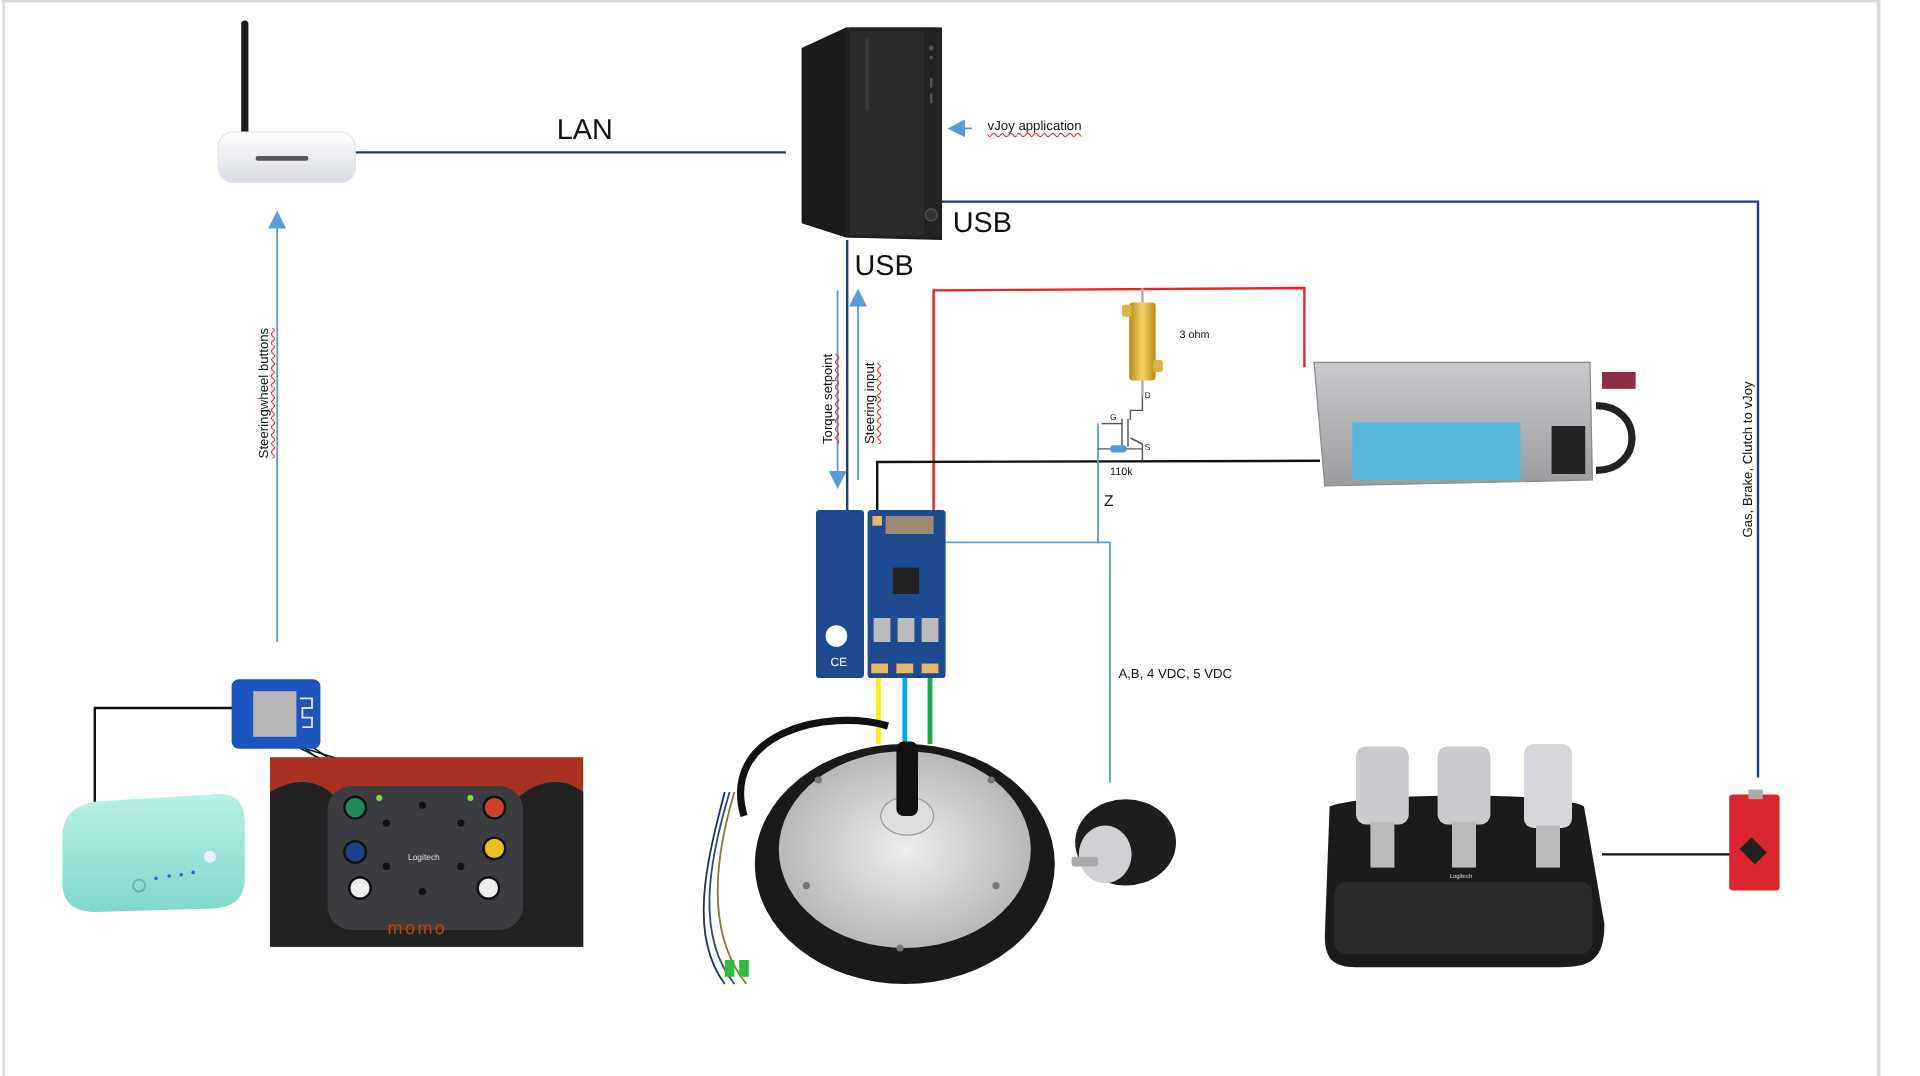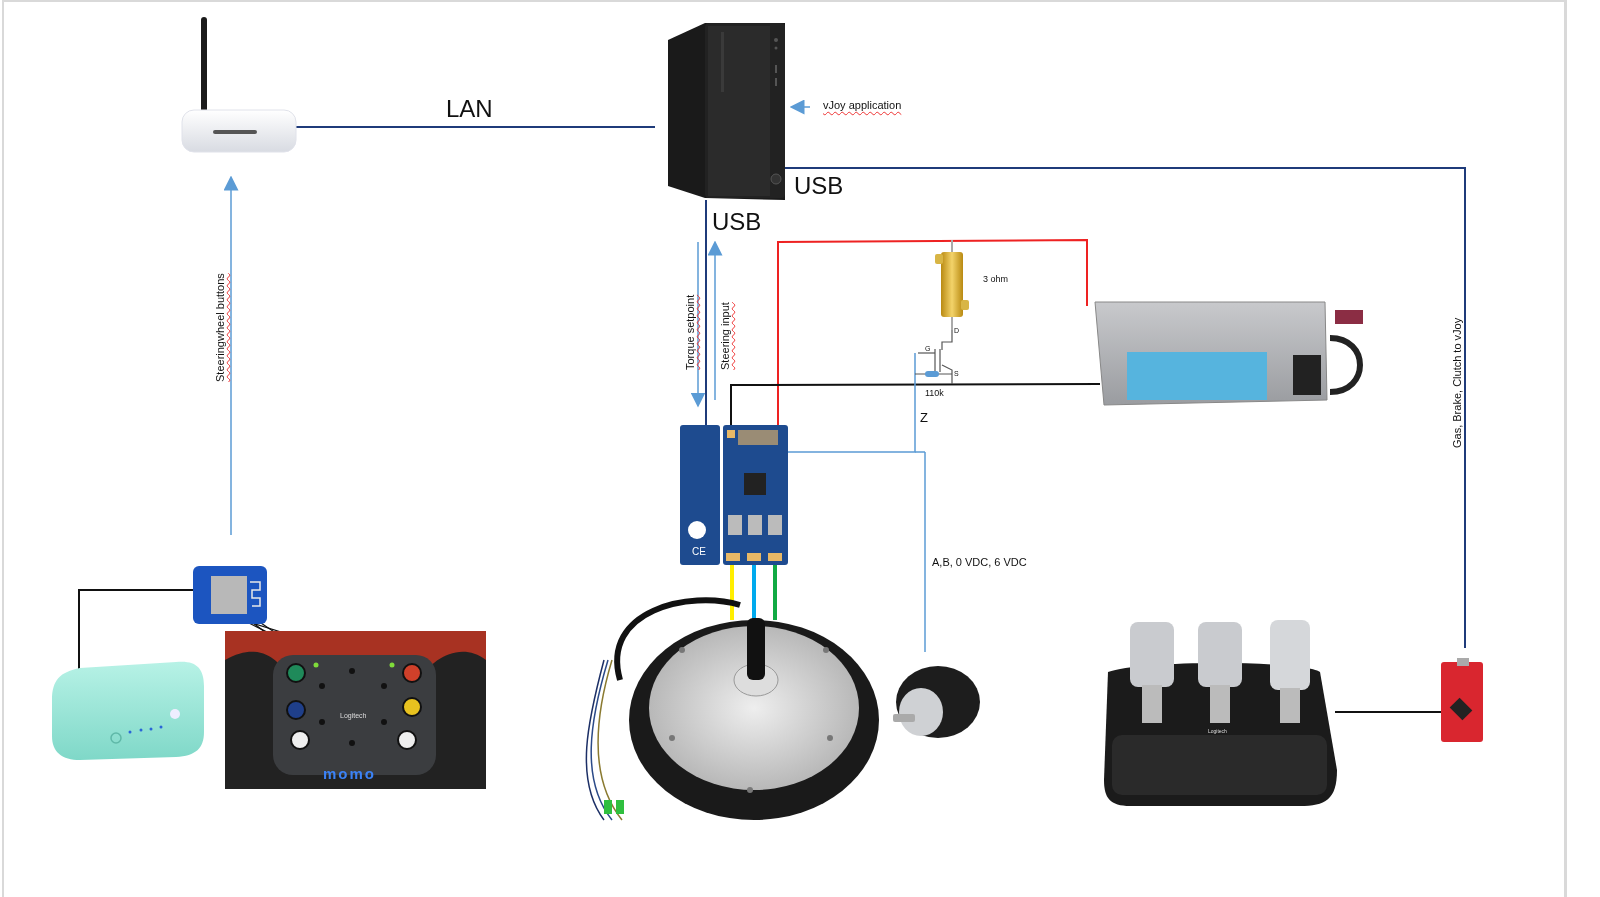"LAN" div.lbl { left: 446px -> 464px }
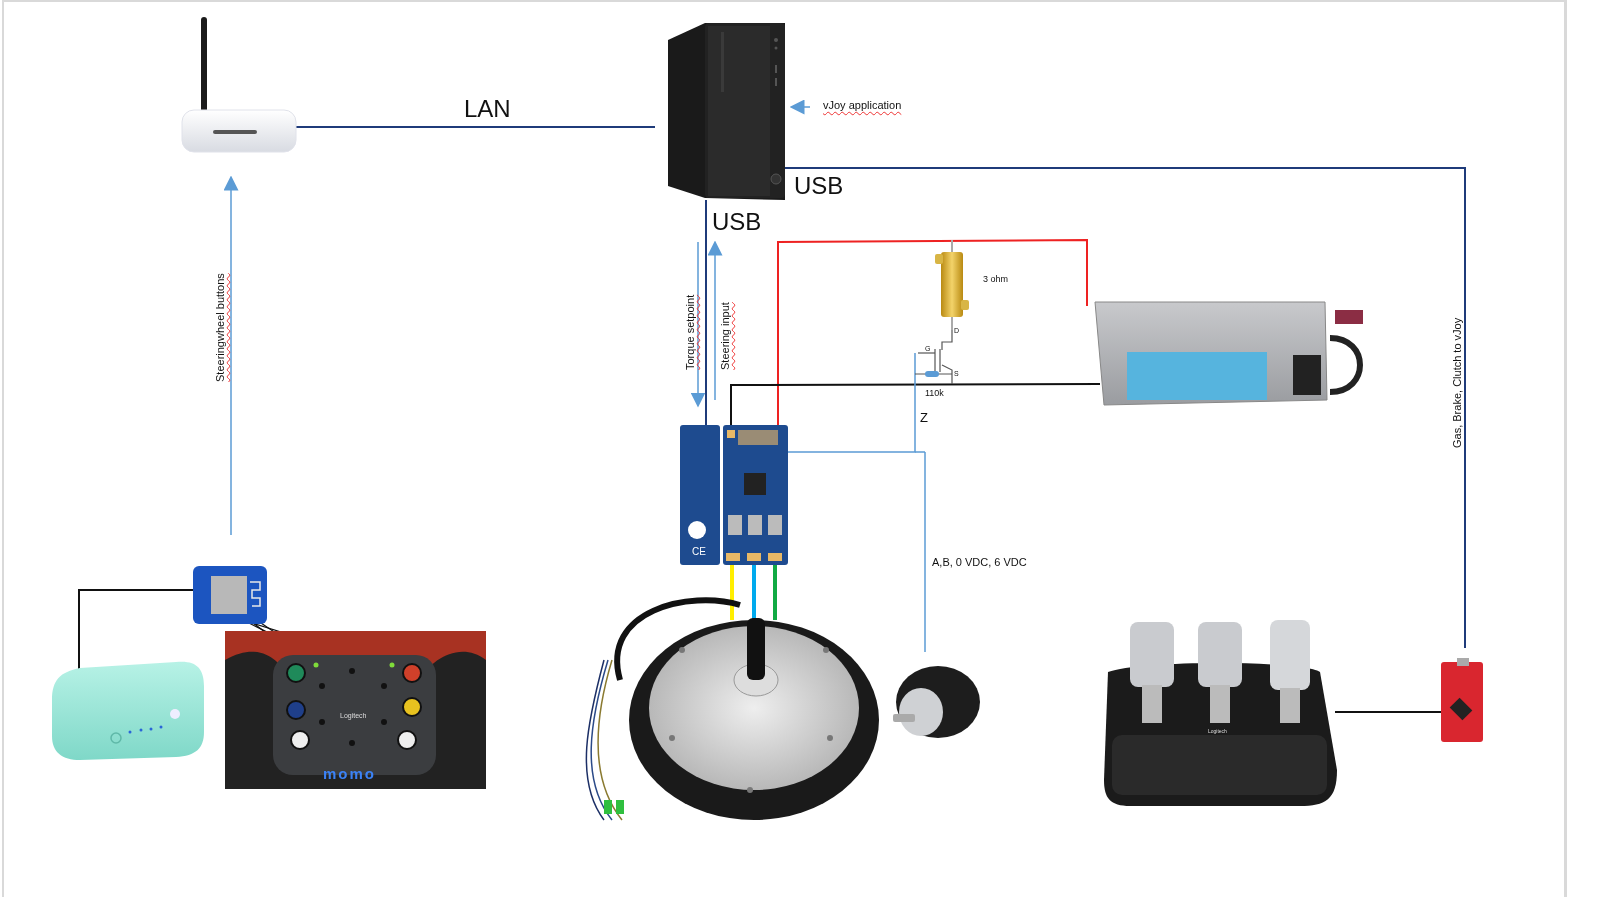"A,B, 0 VDC, 6 VDC" div.lbl { text: 0 VDC, 6 -> 4 VDC, 5 }
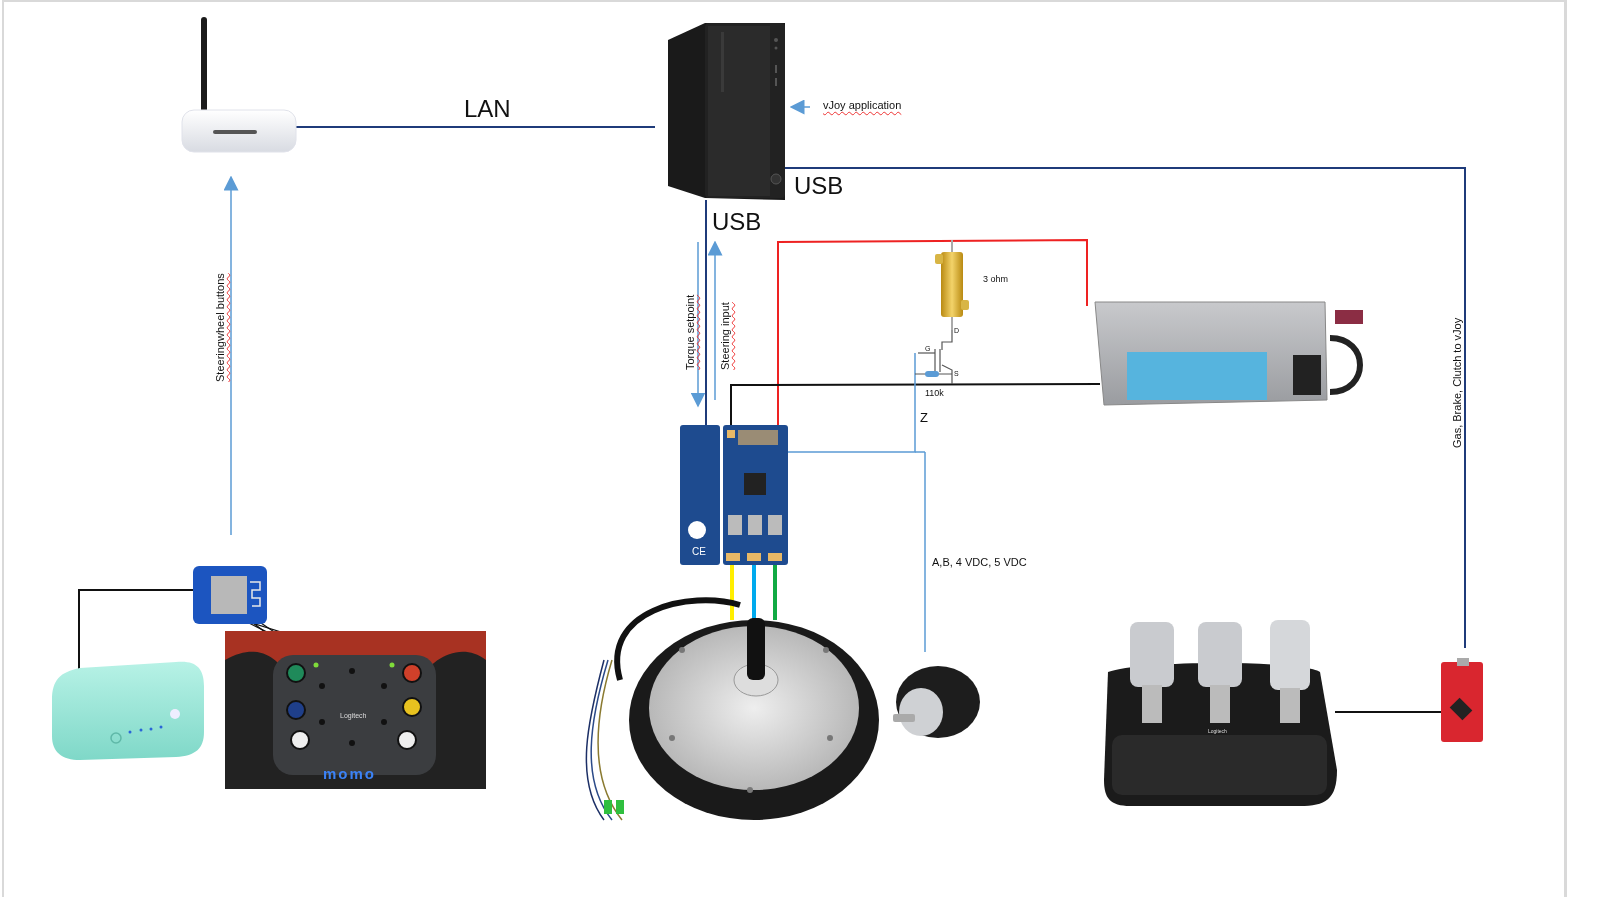"momo" div.lbl { color: #3b82f6 -> #c2410c; font-weight: bold -> normal }
